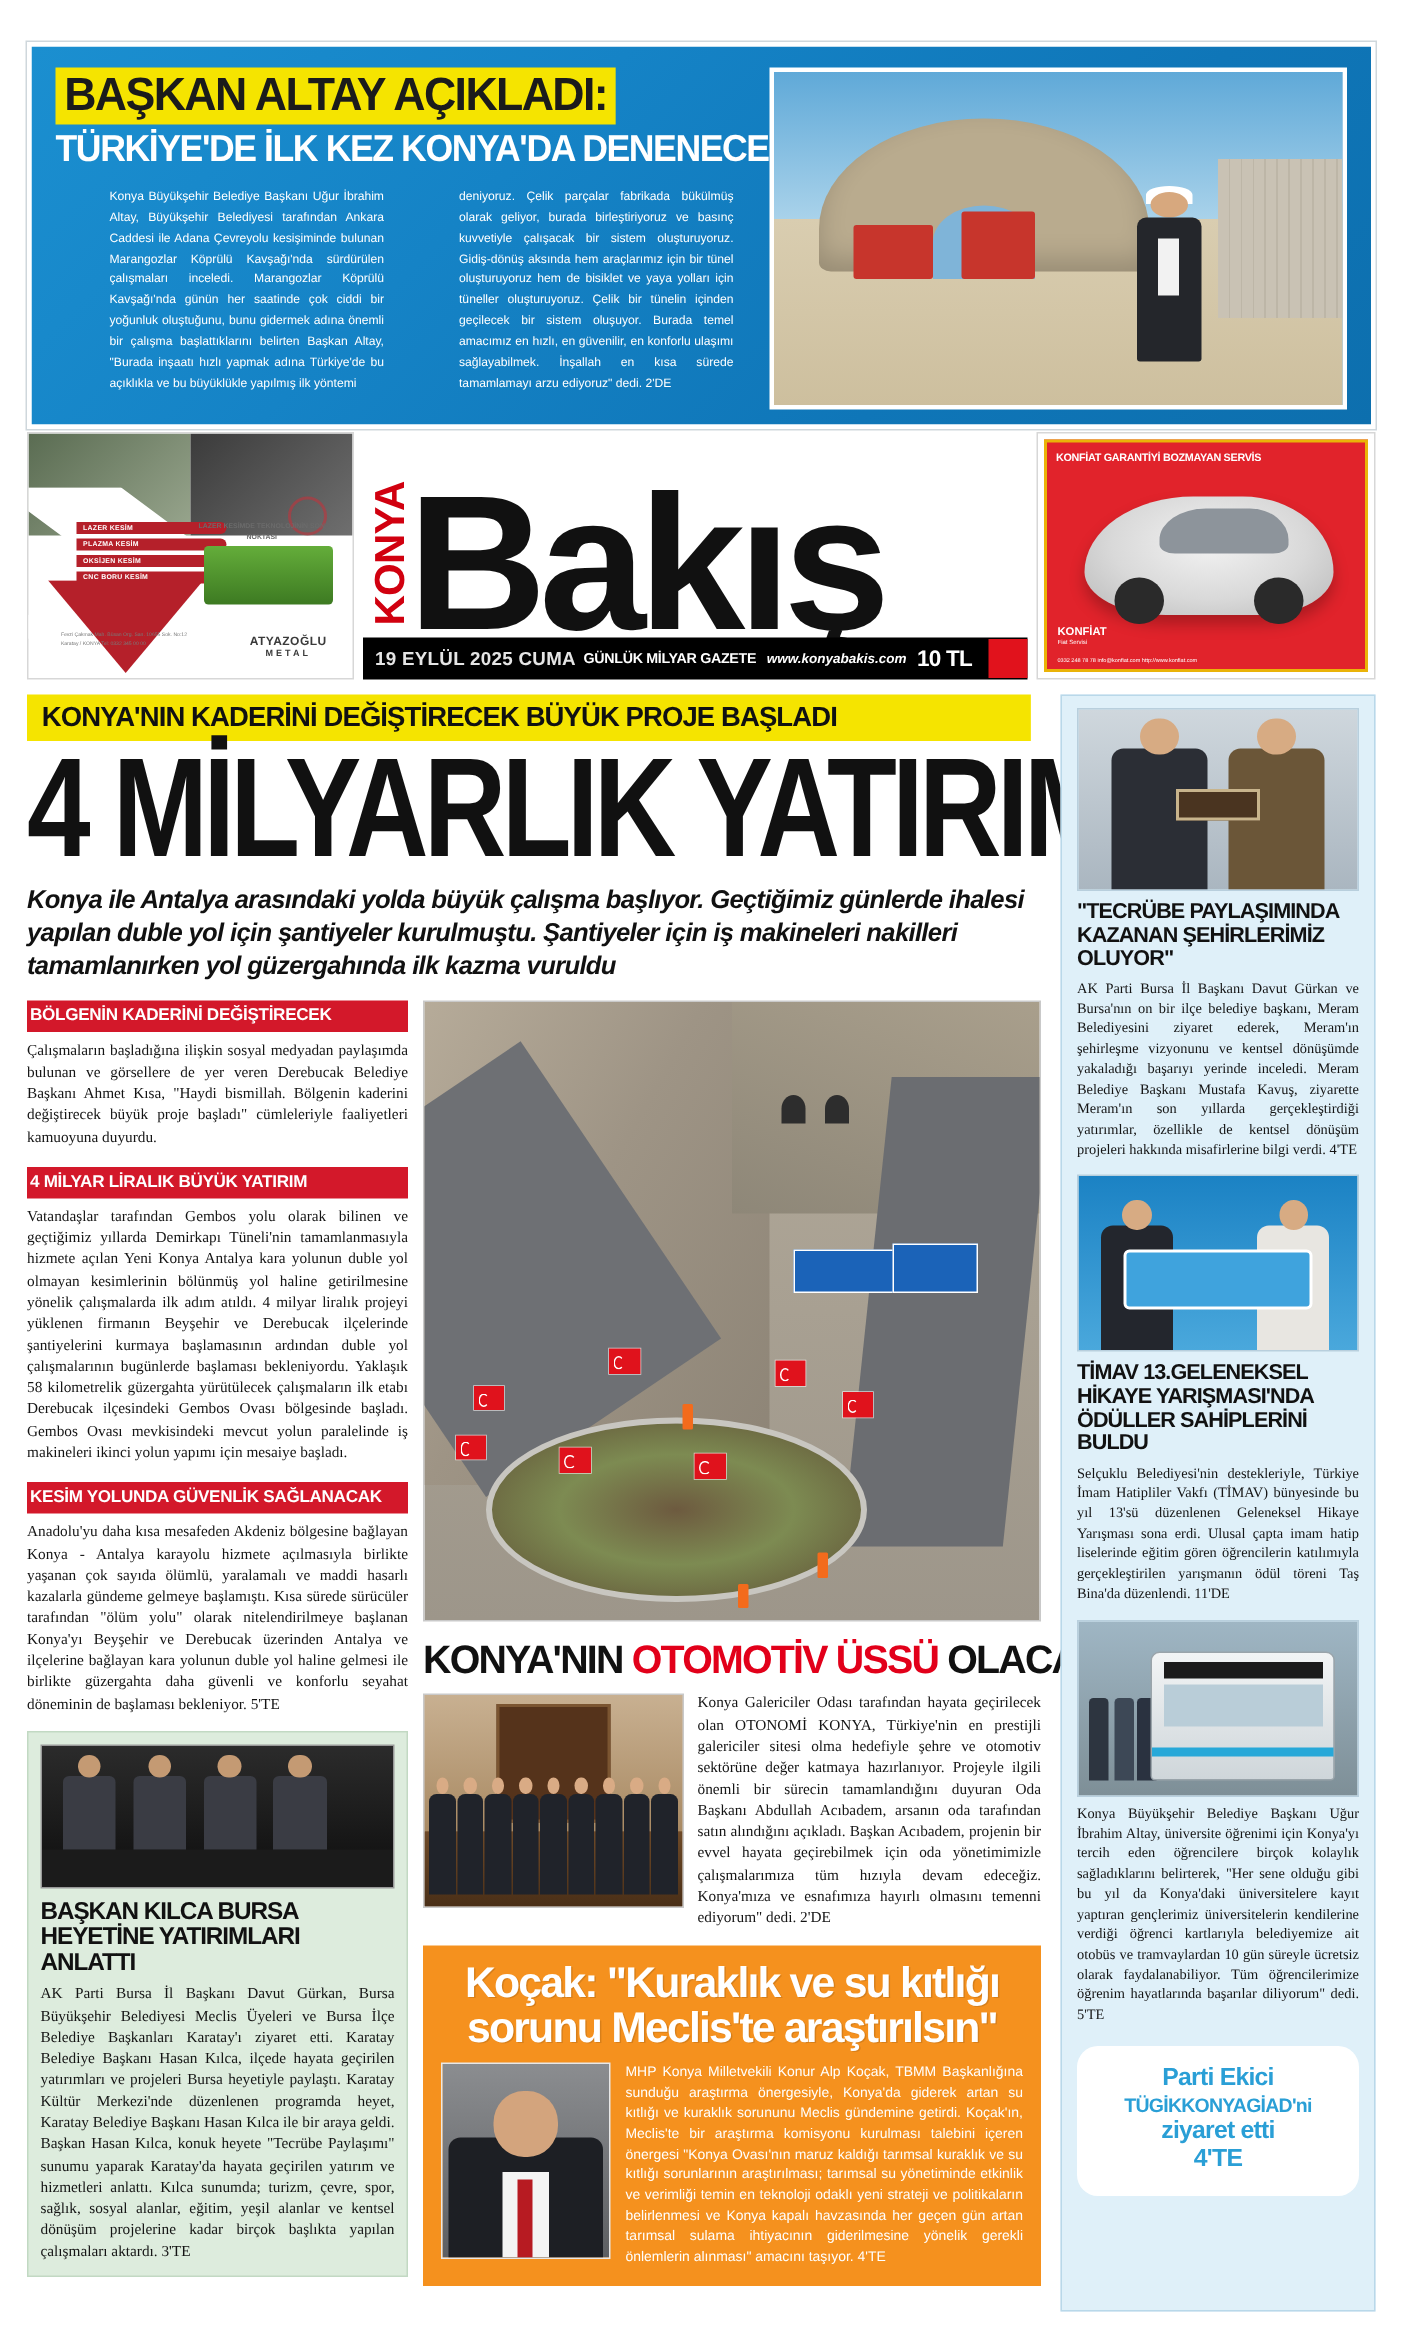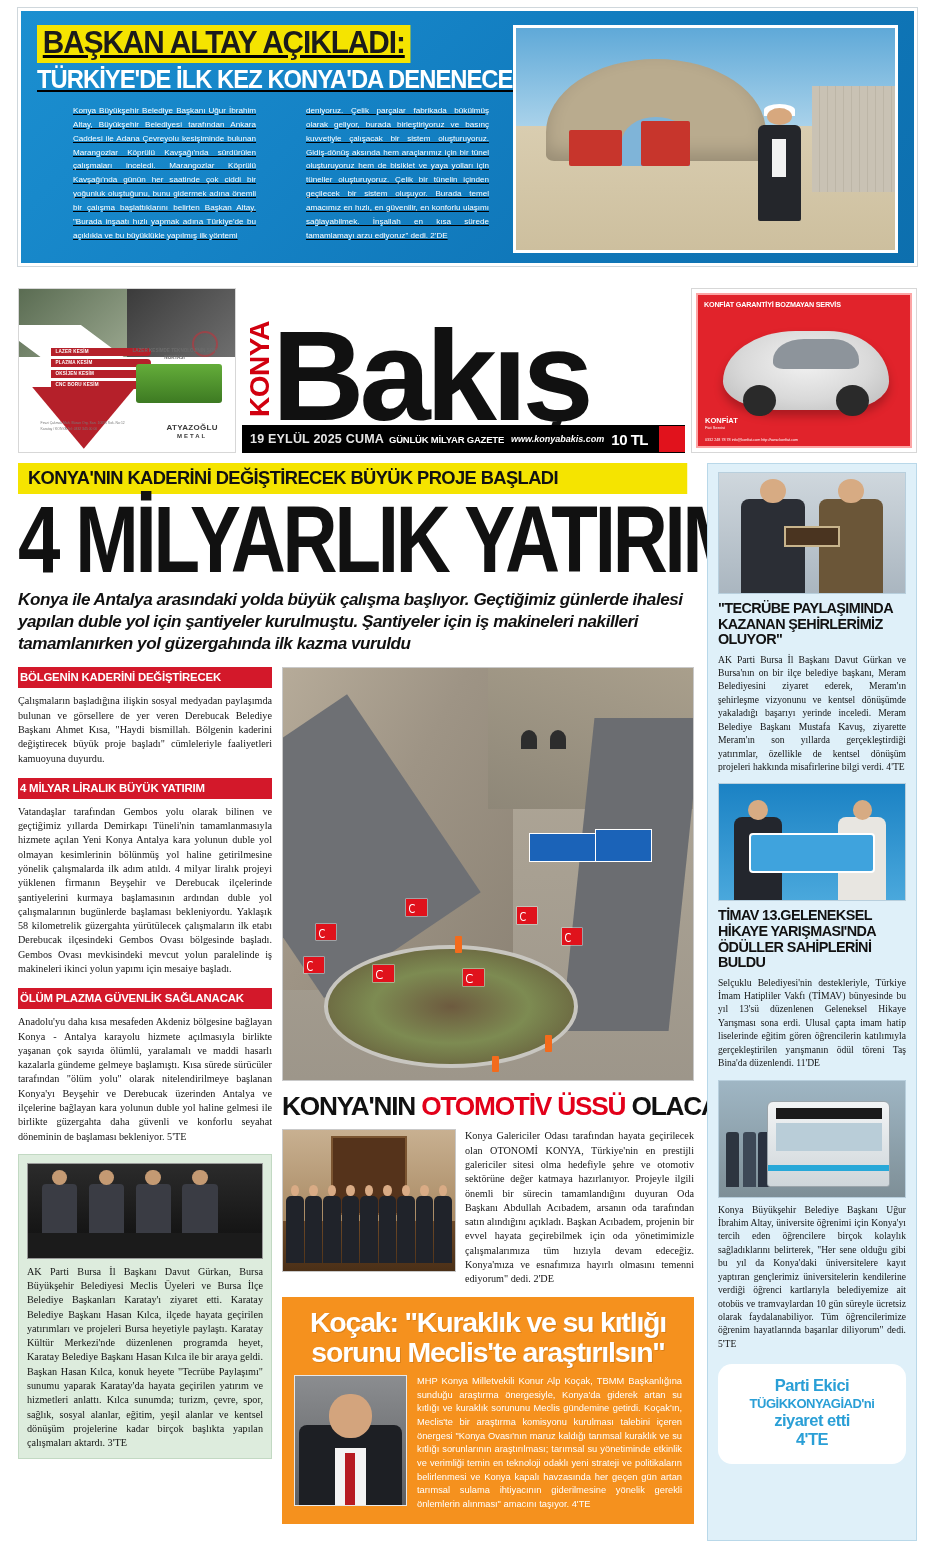"BAŞKAN ALTAY AÇIKLADI:" .top-banner { text-decoration: underline -> none; top: 8px -> 28px }
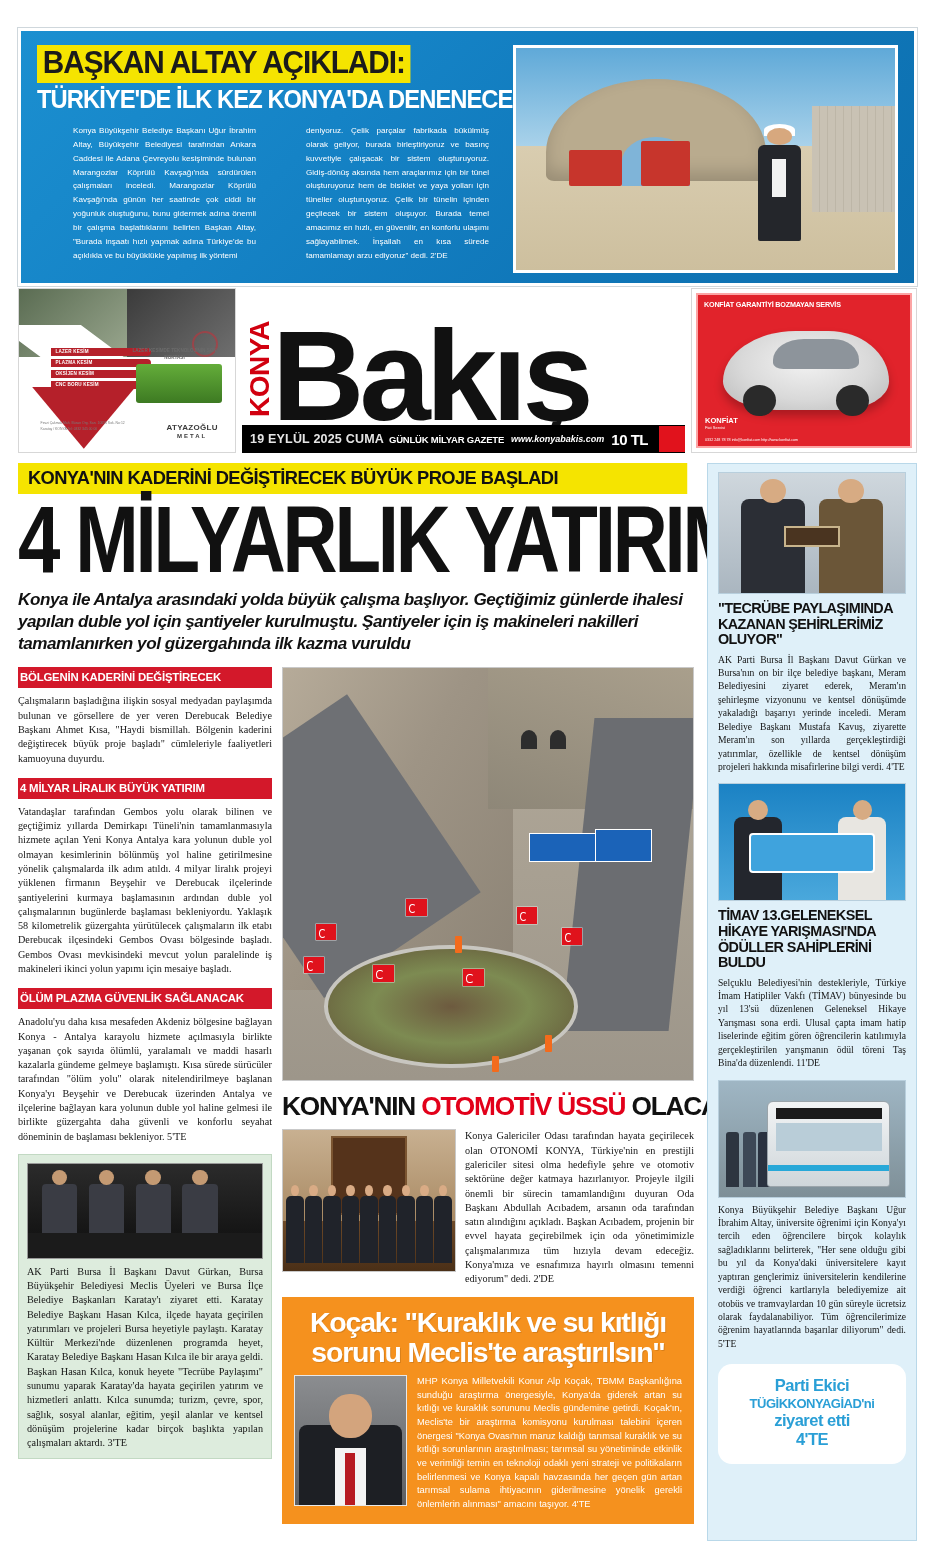"KONFİAT GARANTİYİ BOZMAYAN SERVİS" .ad-right .inner { border: 2px solid #fca5a5 -> 2px solid #eab308 }
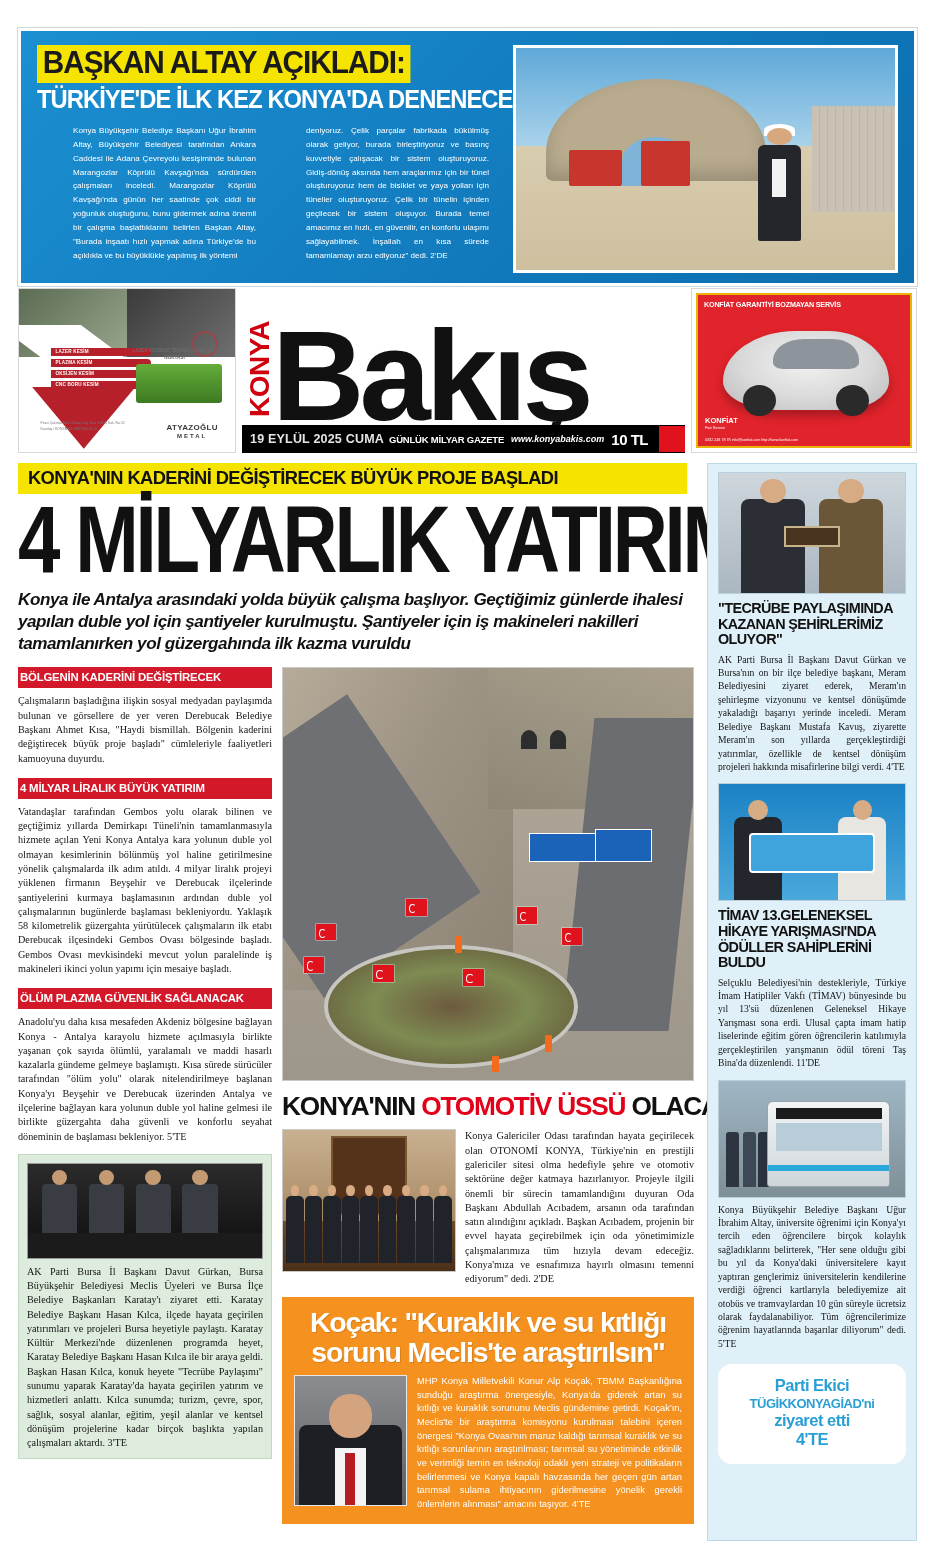"ÖLÜM PLAZMA GÜVENLİK SAĞLANACAK" div.redlabel { text: ÖLÜM PLAZMA -> KESİM YOLUNDA }
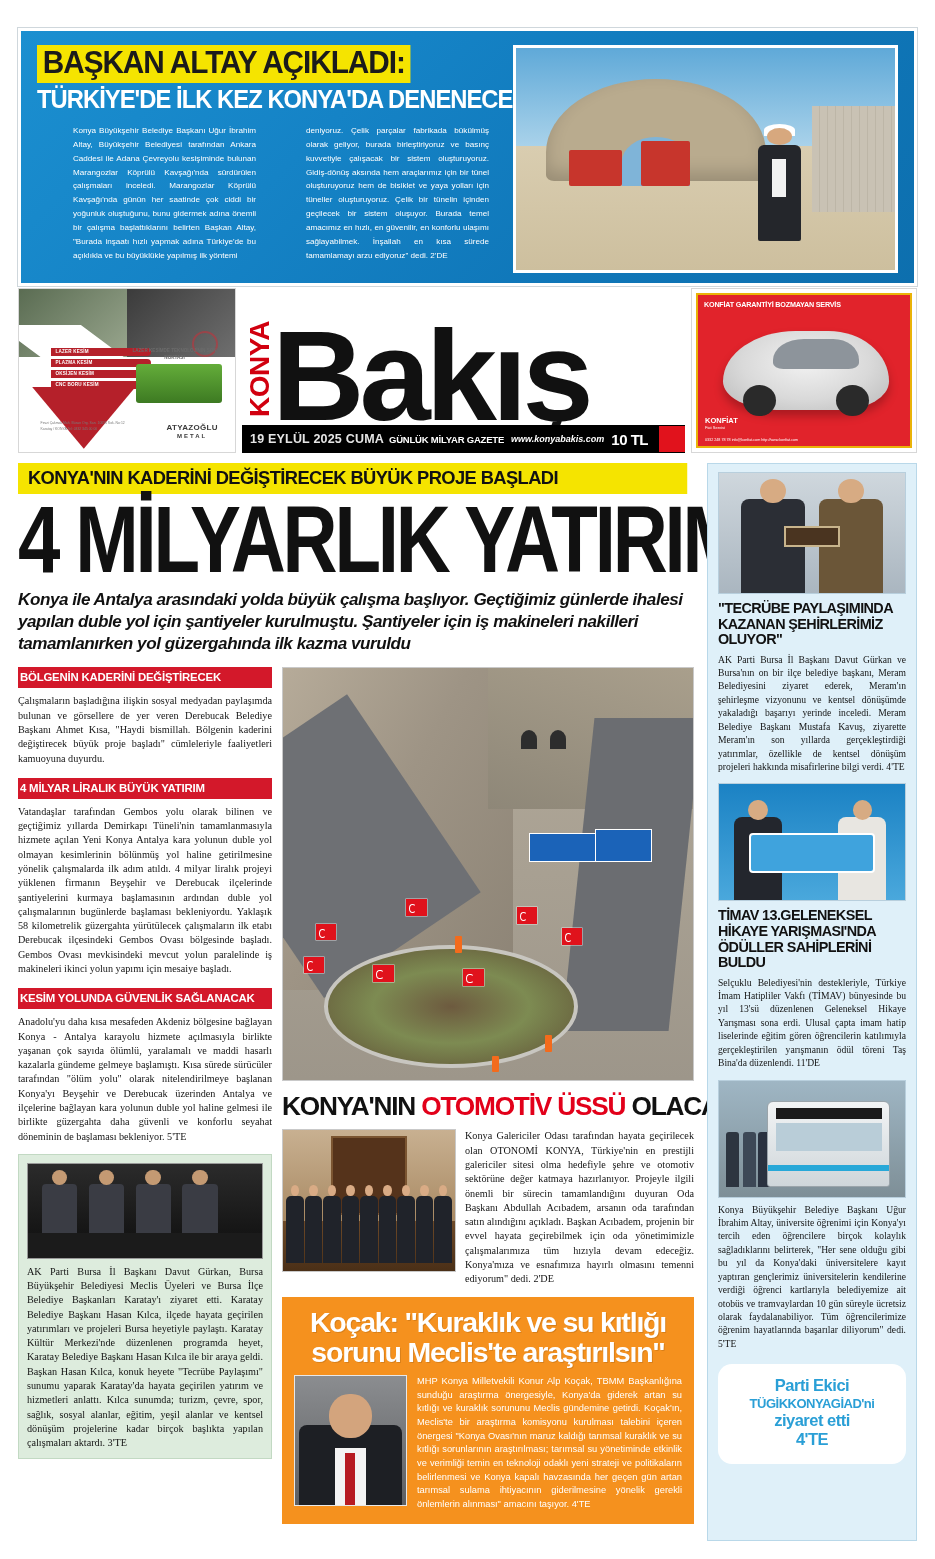"BAŞKAN KILCA BURSA HEYETİNE YATIRIMLARI" div.gb-title { html: none -> <div>BAŞKAN KILCA BURSA HEYETİNE YATIRIMLARI ANLATTI</div> }
